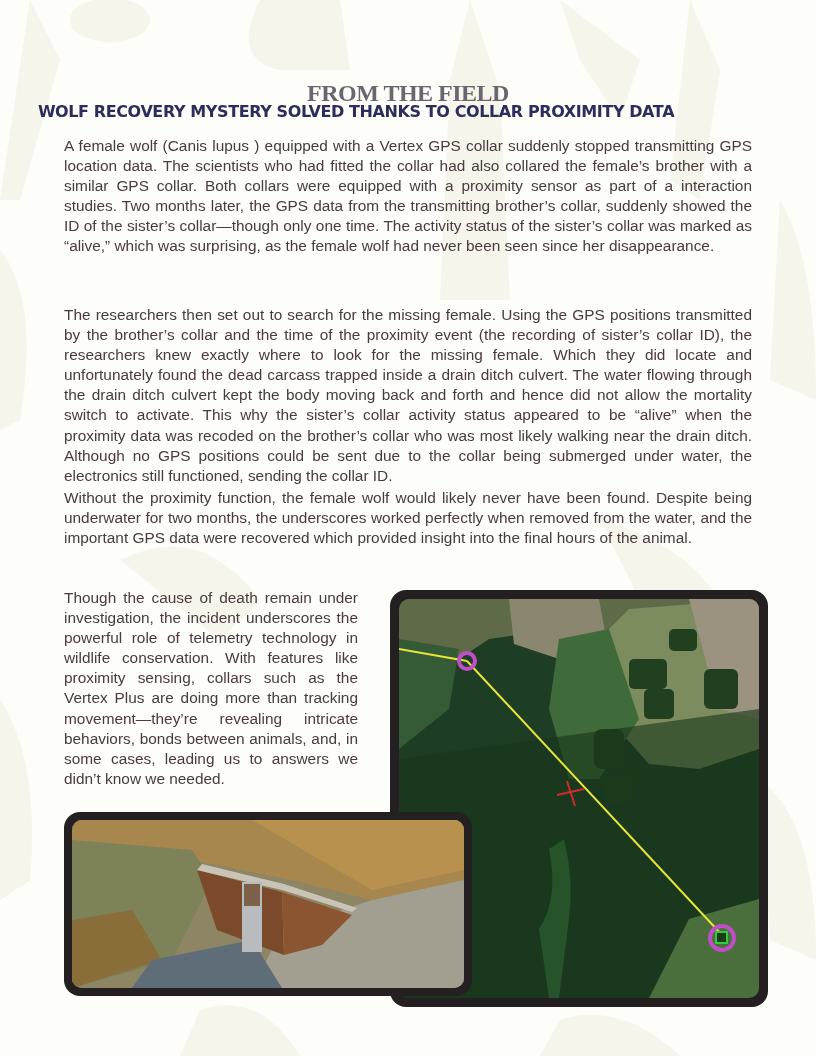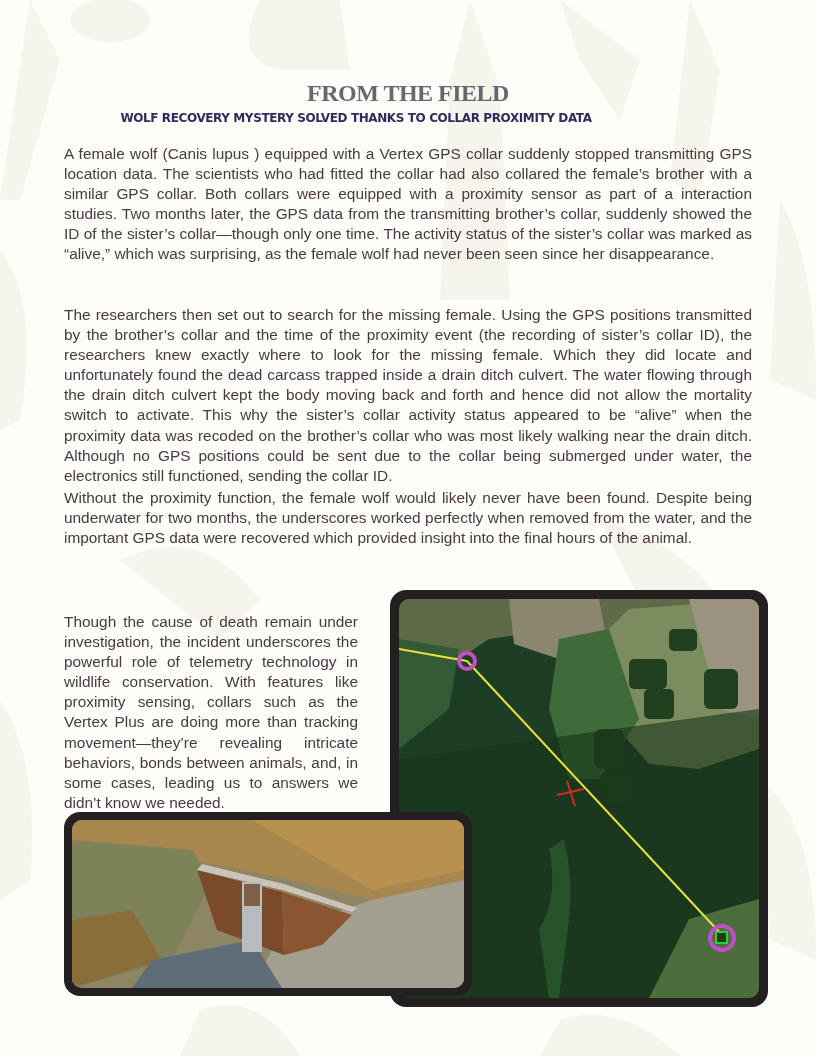"WOLF RECOVERY MYSTERY SOLVED THANKS" .headline { font-size: 12px -> 16px; top: 111px -> 102px }
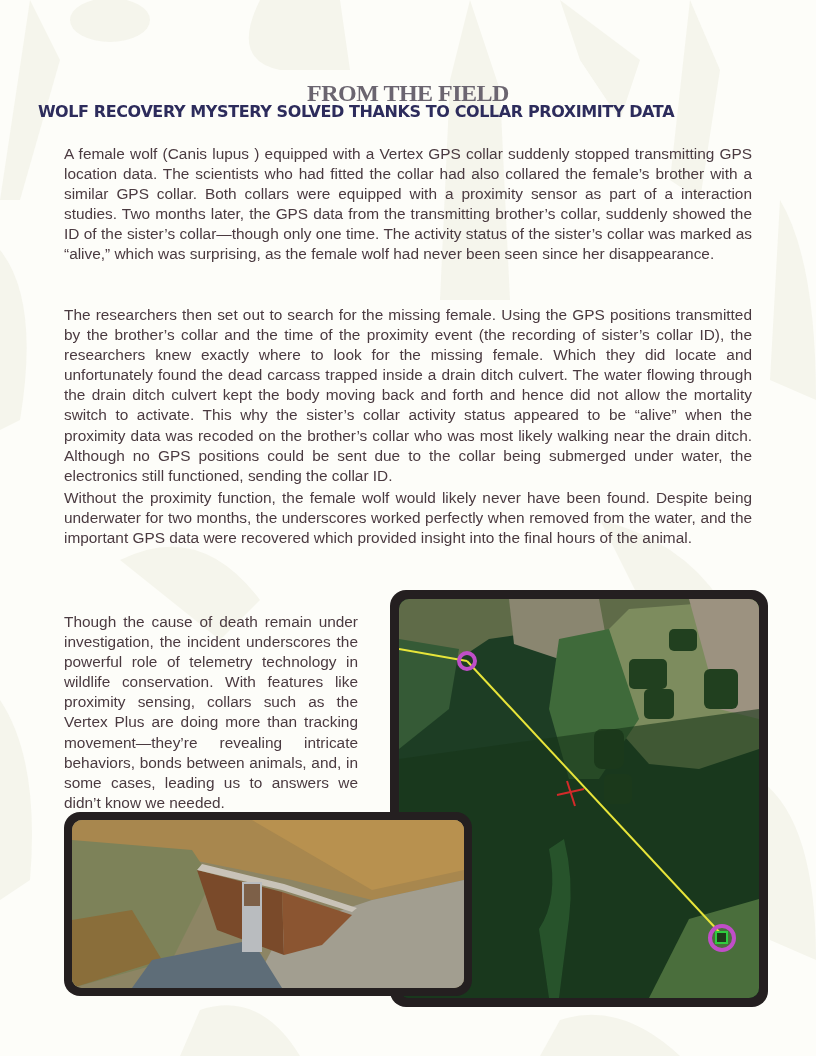"A female wolf (Canis lupus" .p1 { top: 144px -> 136px }
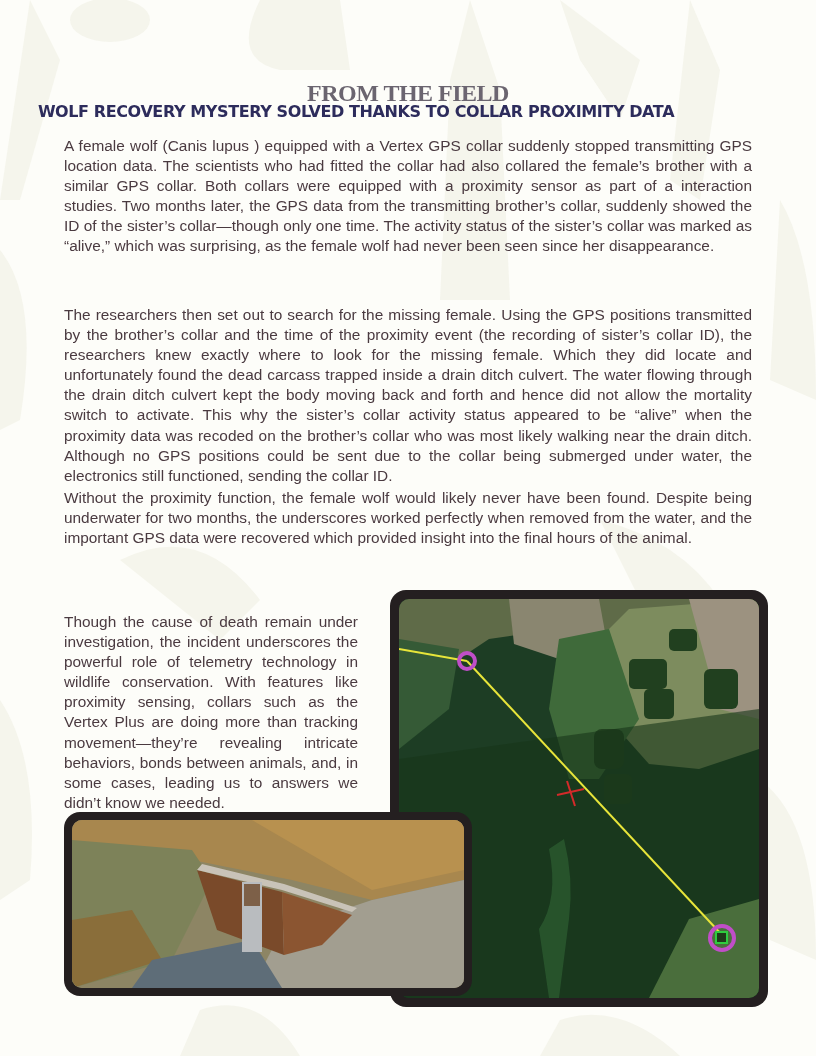"Though the cause of death" .p4 { top: 612px -> 588px }
